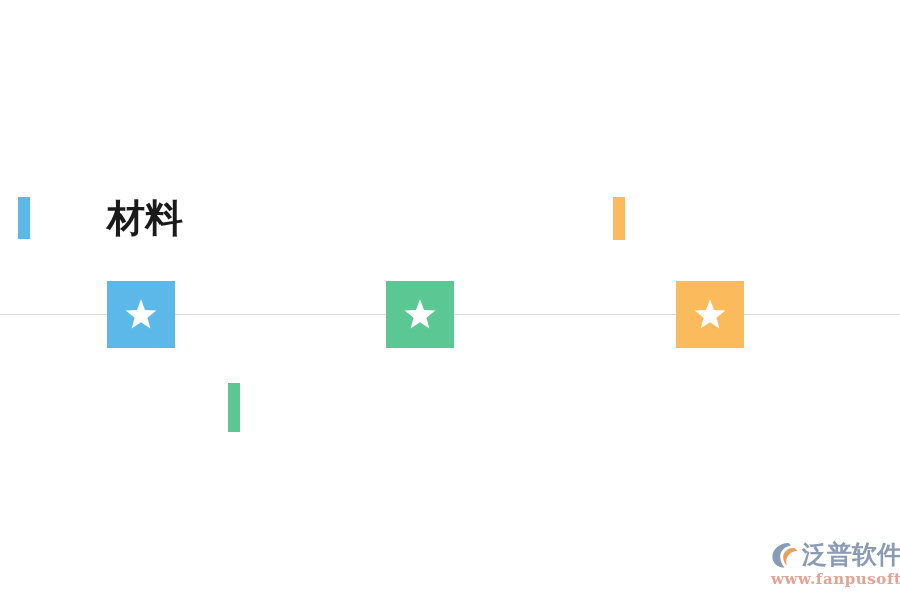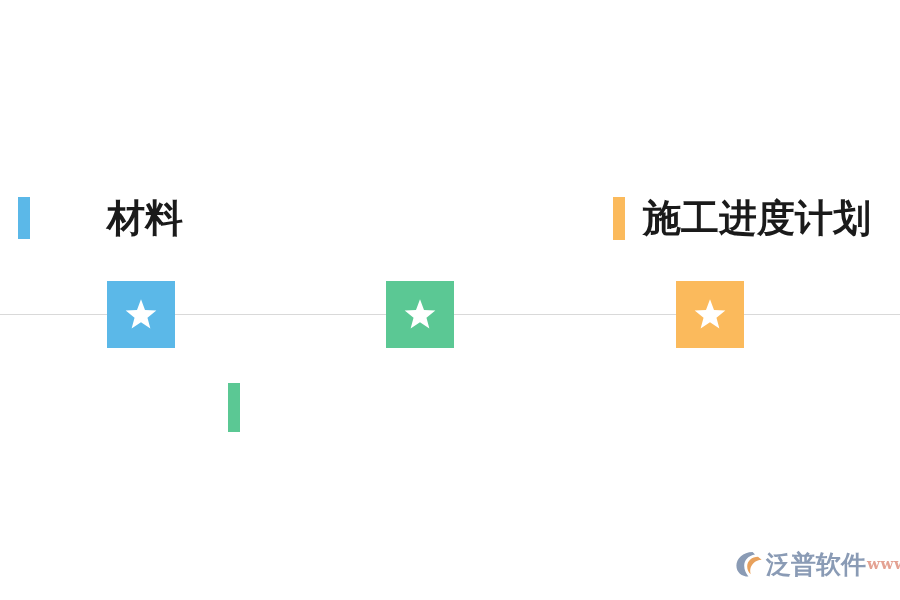"施工进度计划" div.caption { html: <div>施工进度计划</div> -> none }
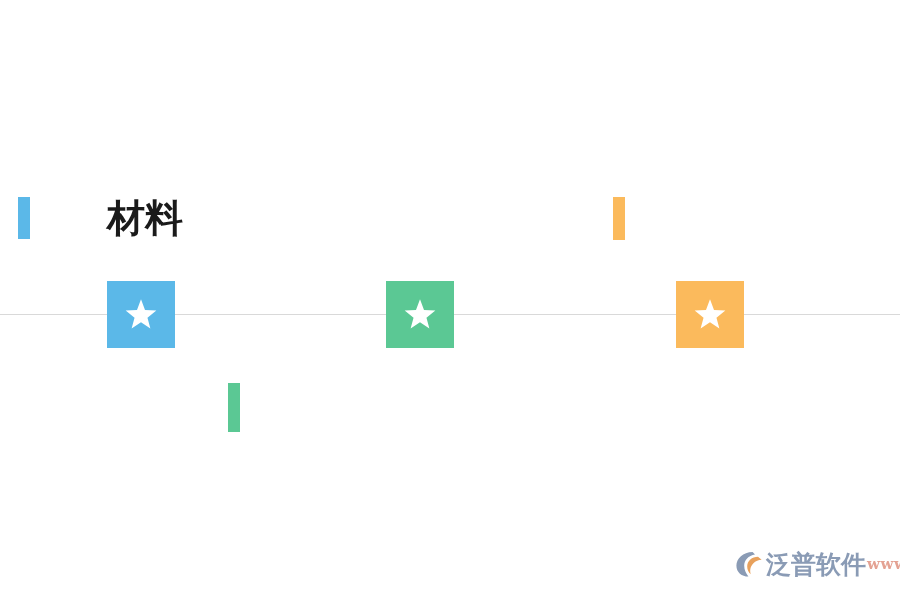"泛普软件" #watermark { align-items: center -> flex-start; flex-direction: row -> column; left: 734px -> 770px }
